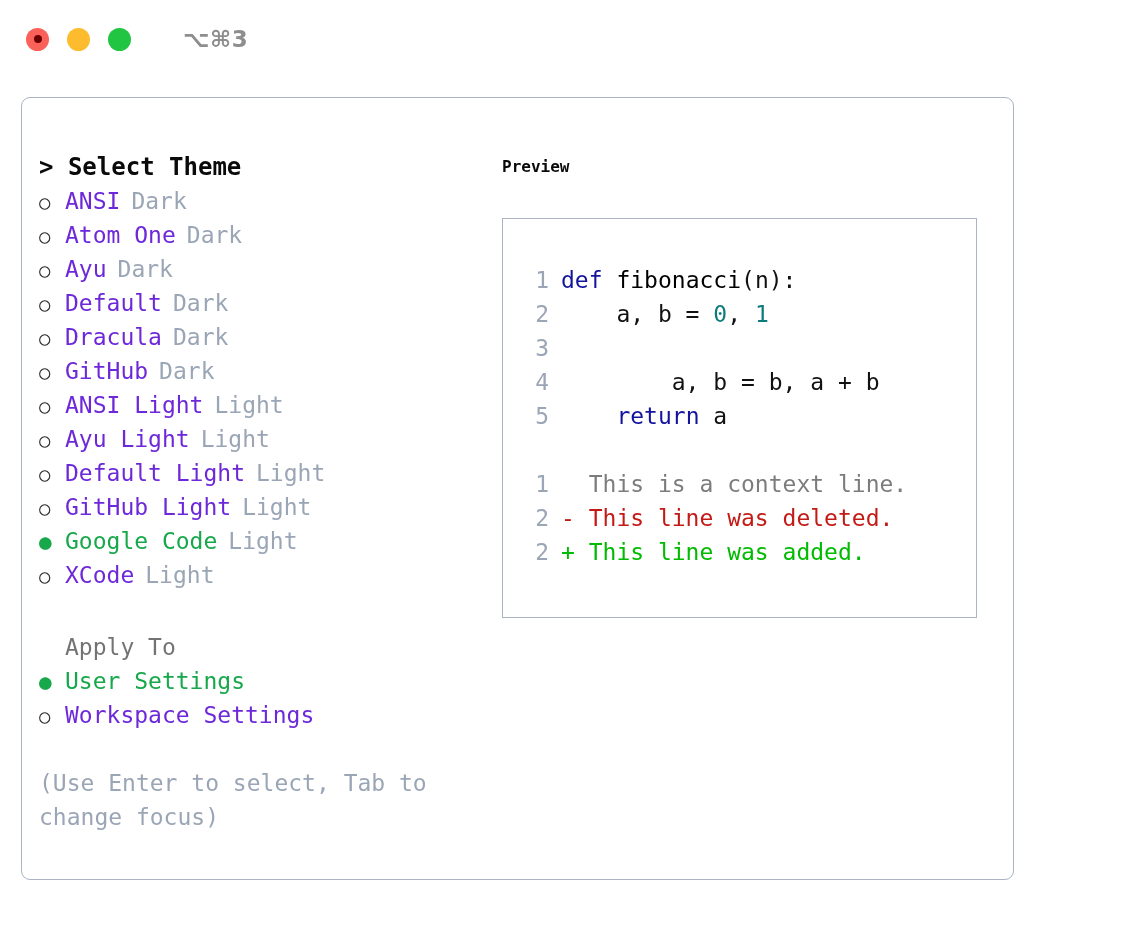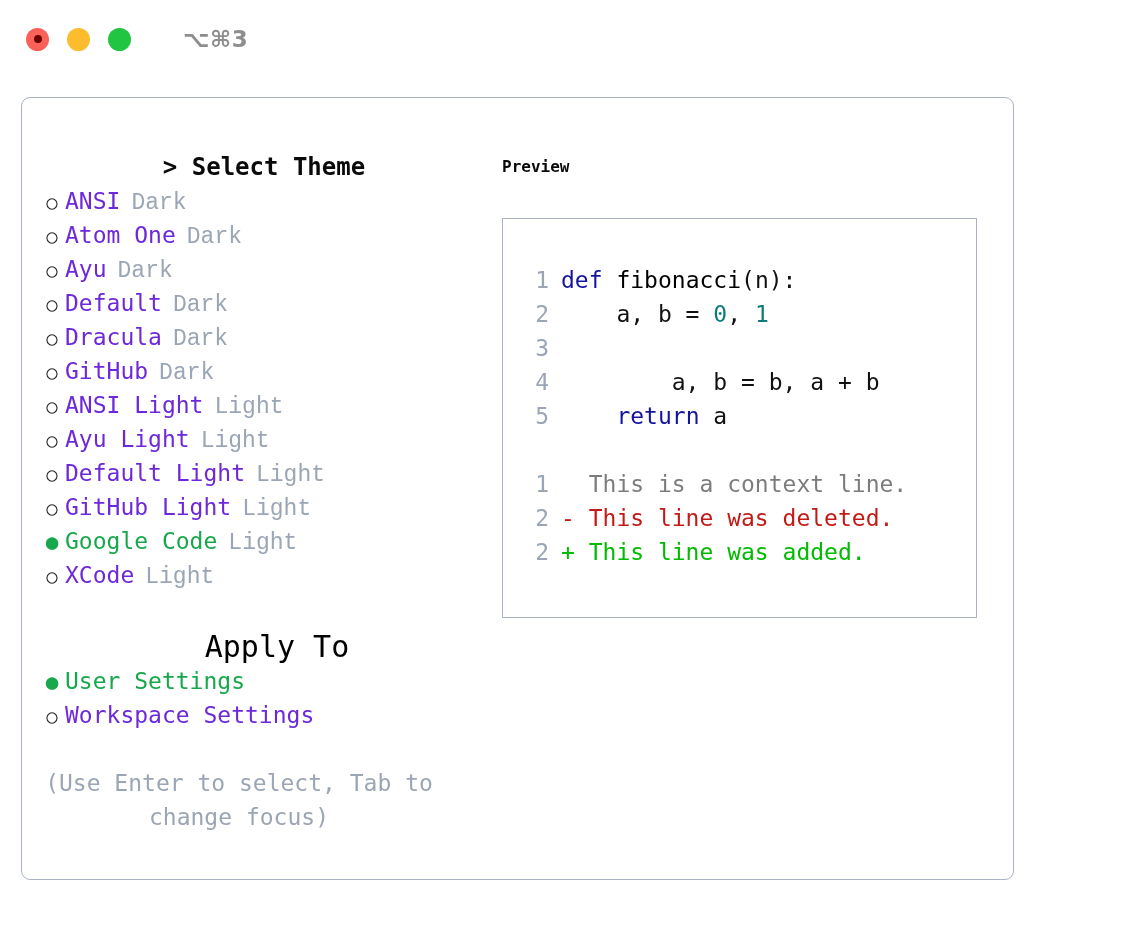"> Select Theme" .left-col { text-align: center -> none }
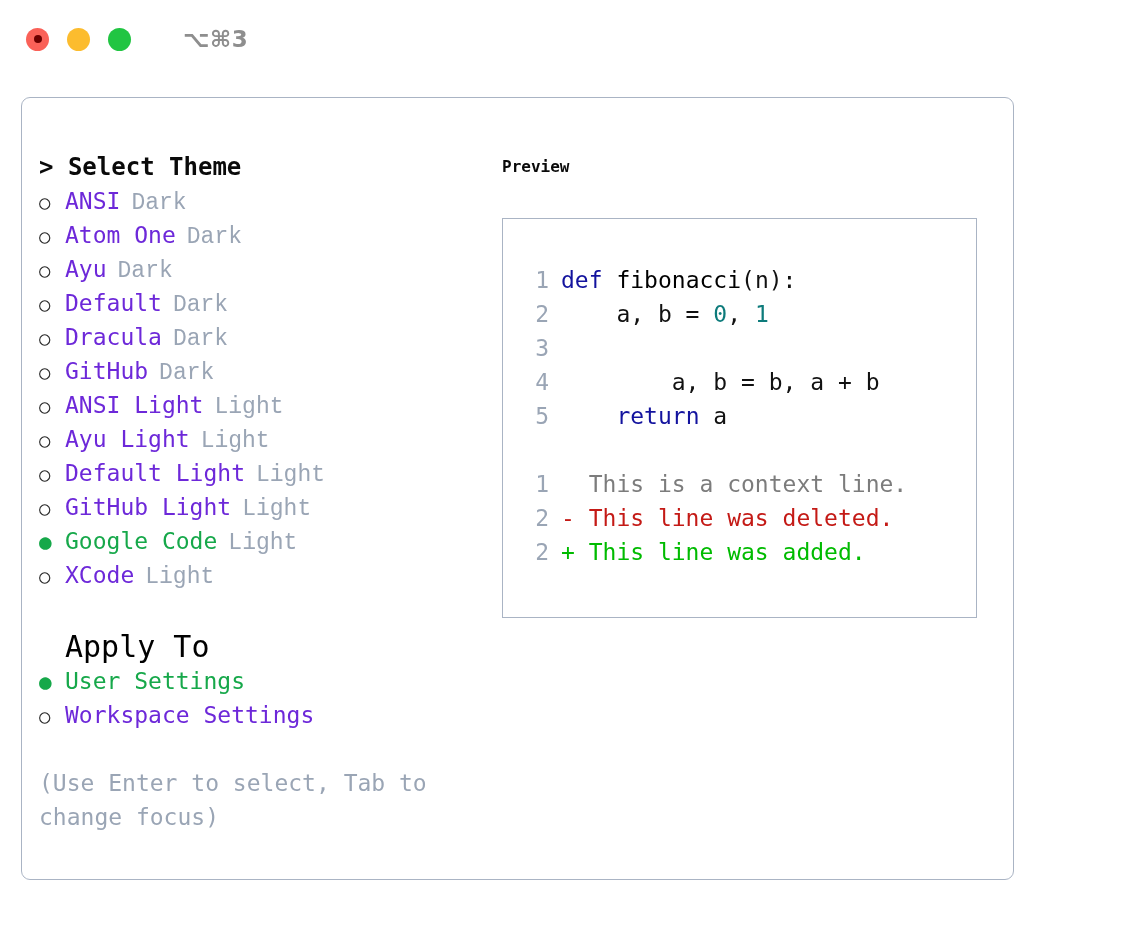"Dark" .opt-variant { font-family: Liberation Mono, monospace -> none }
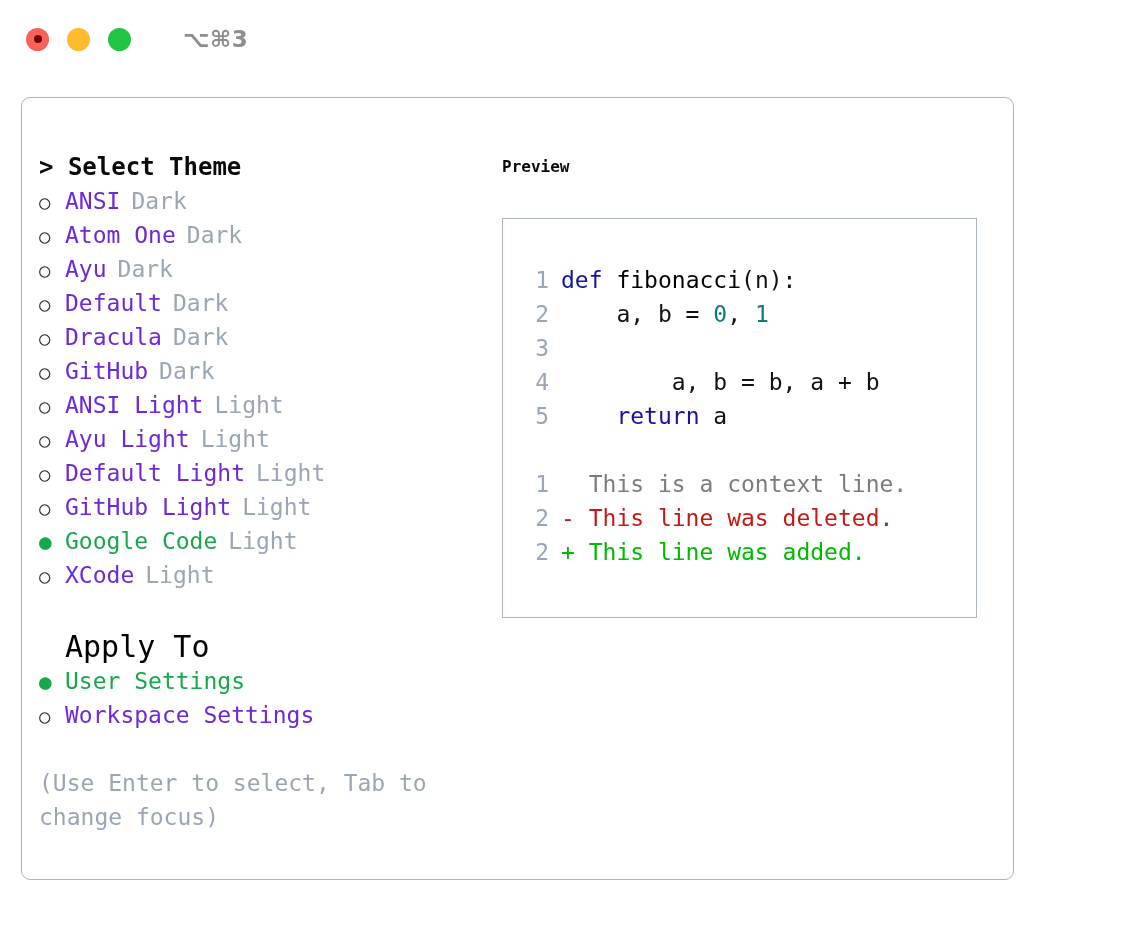"Apply To" .apply-head { color: #000000 -> #737373; font-size: 30px -> 23px }
